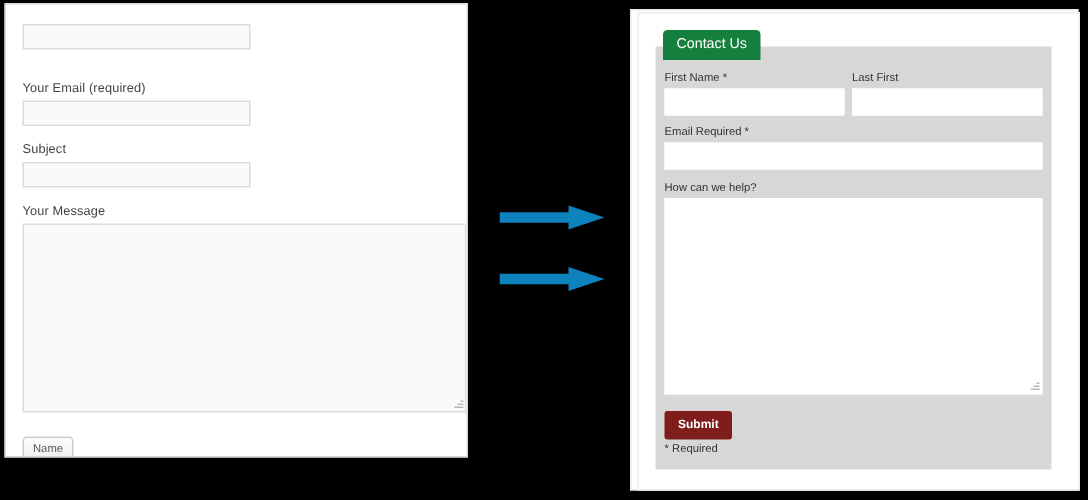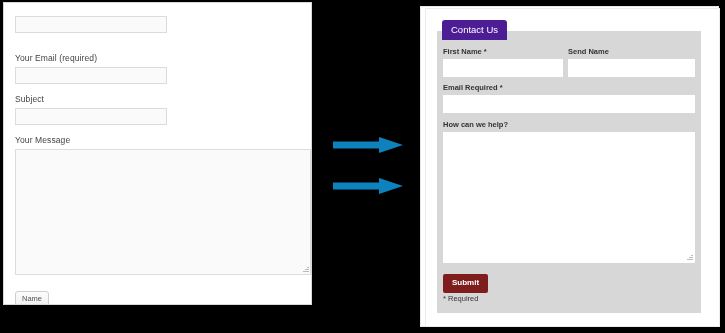"Contact Us" #contact-tab { background: #4c1d95 -> #15803d }
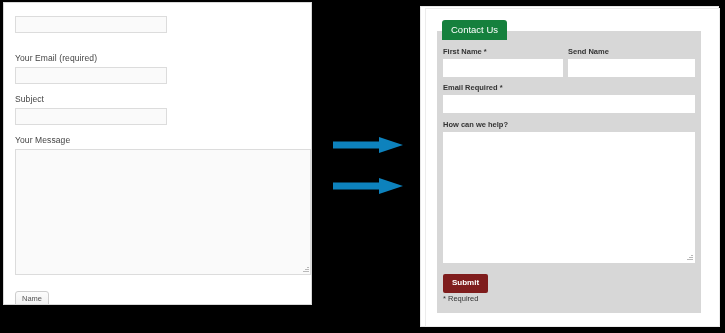"First Name *" .r-label { font-weight: bold -> none }
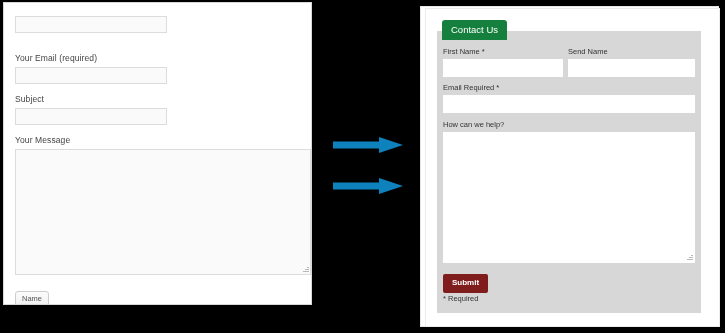"Send Name" div.r-label { text: Send Name -> Last First }
